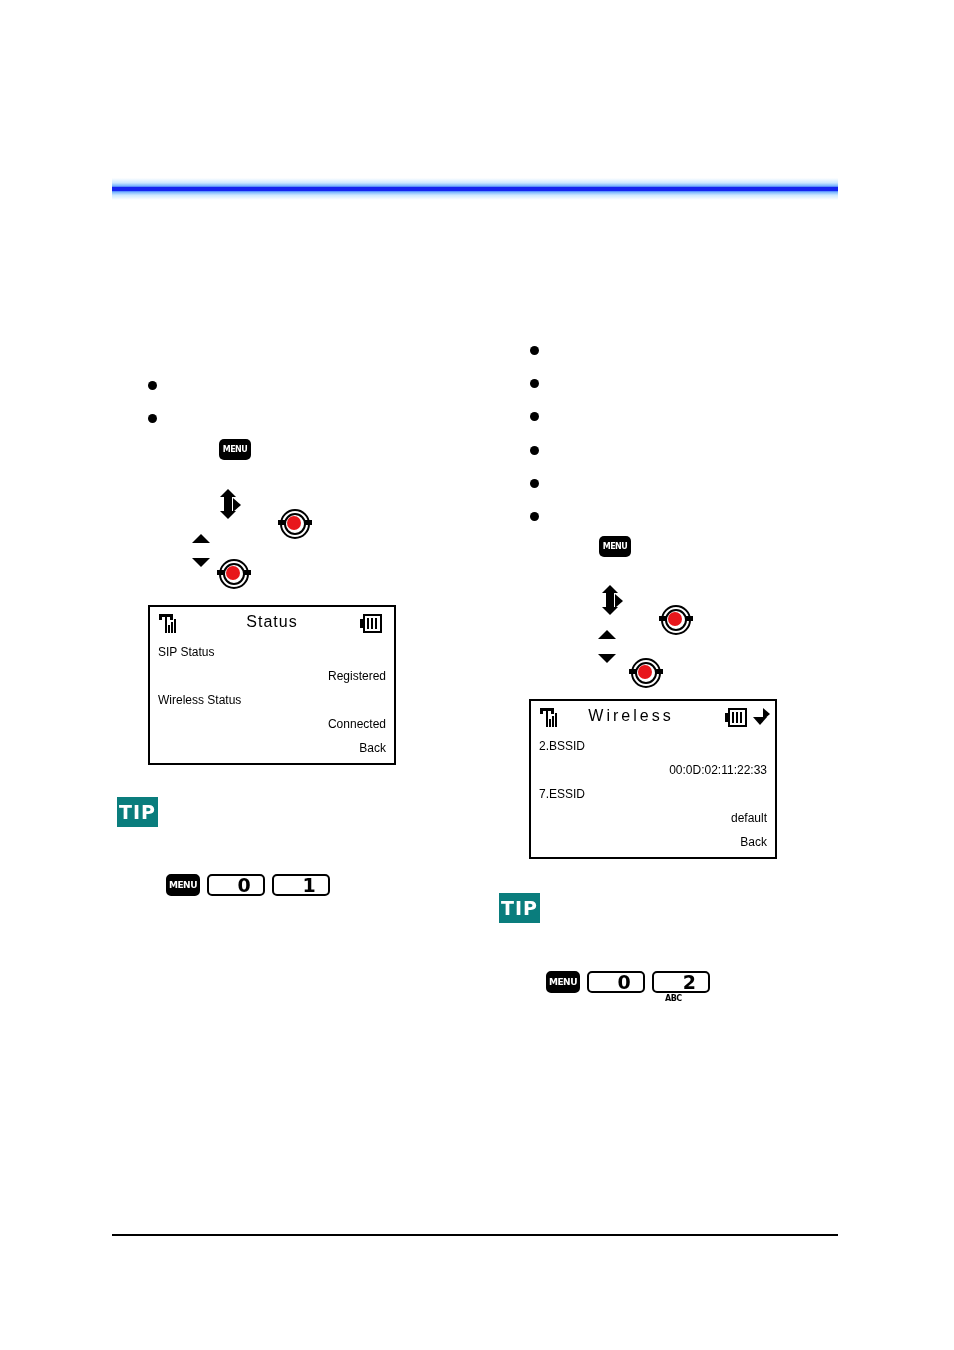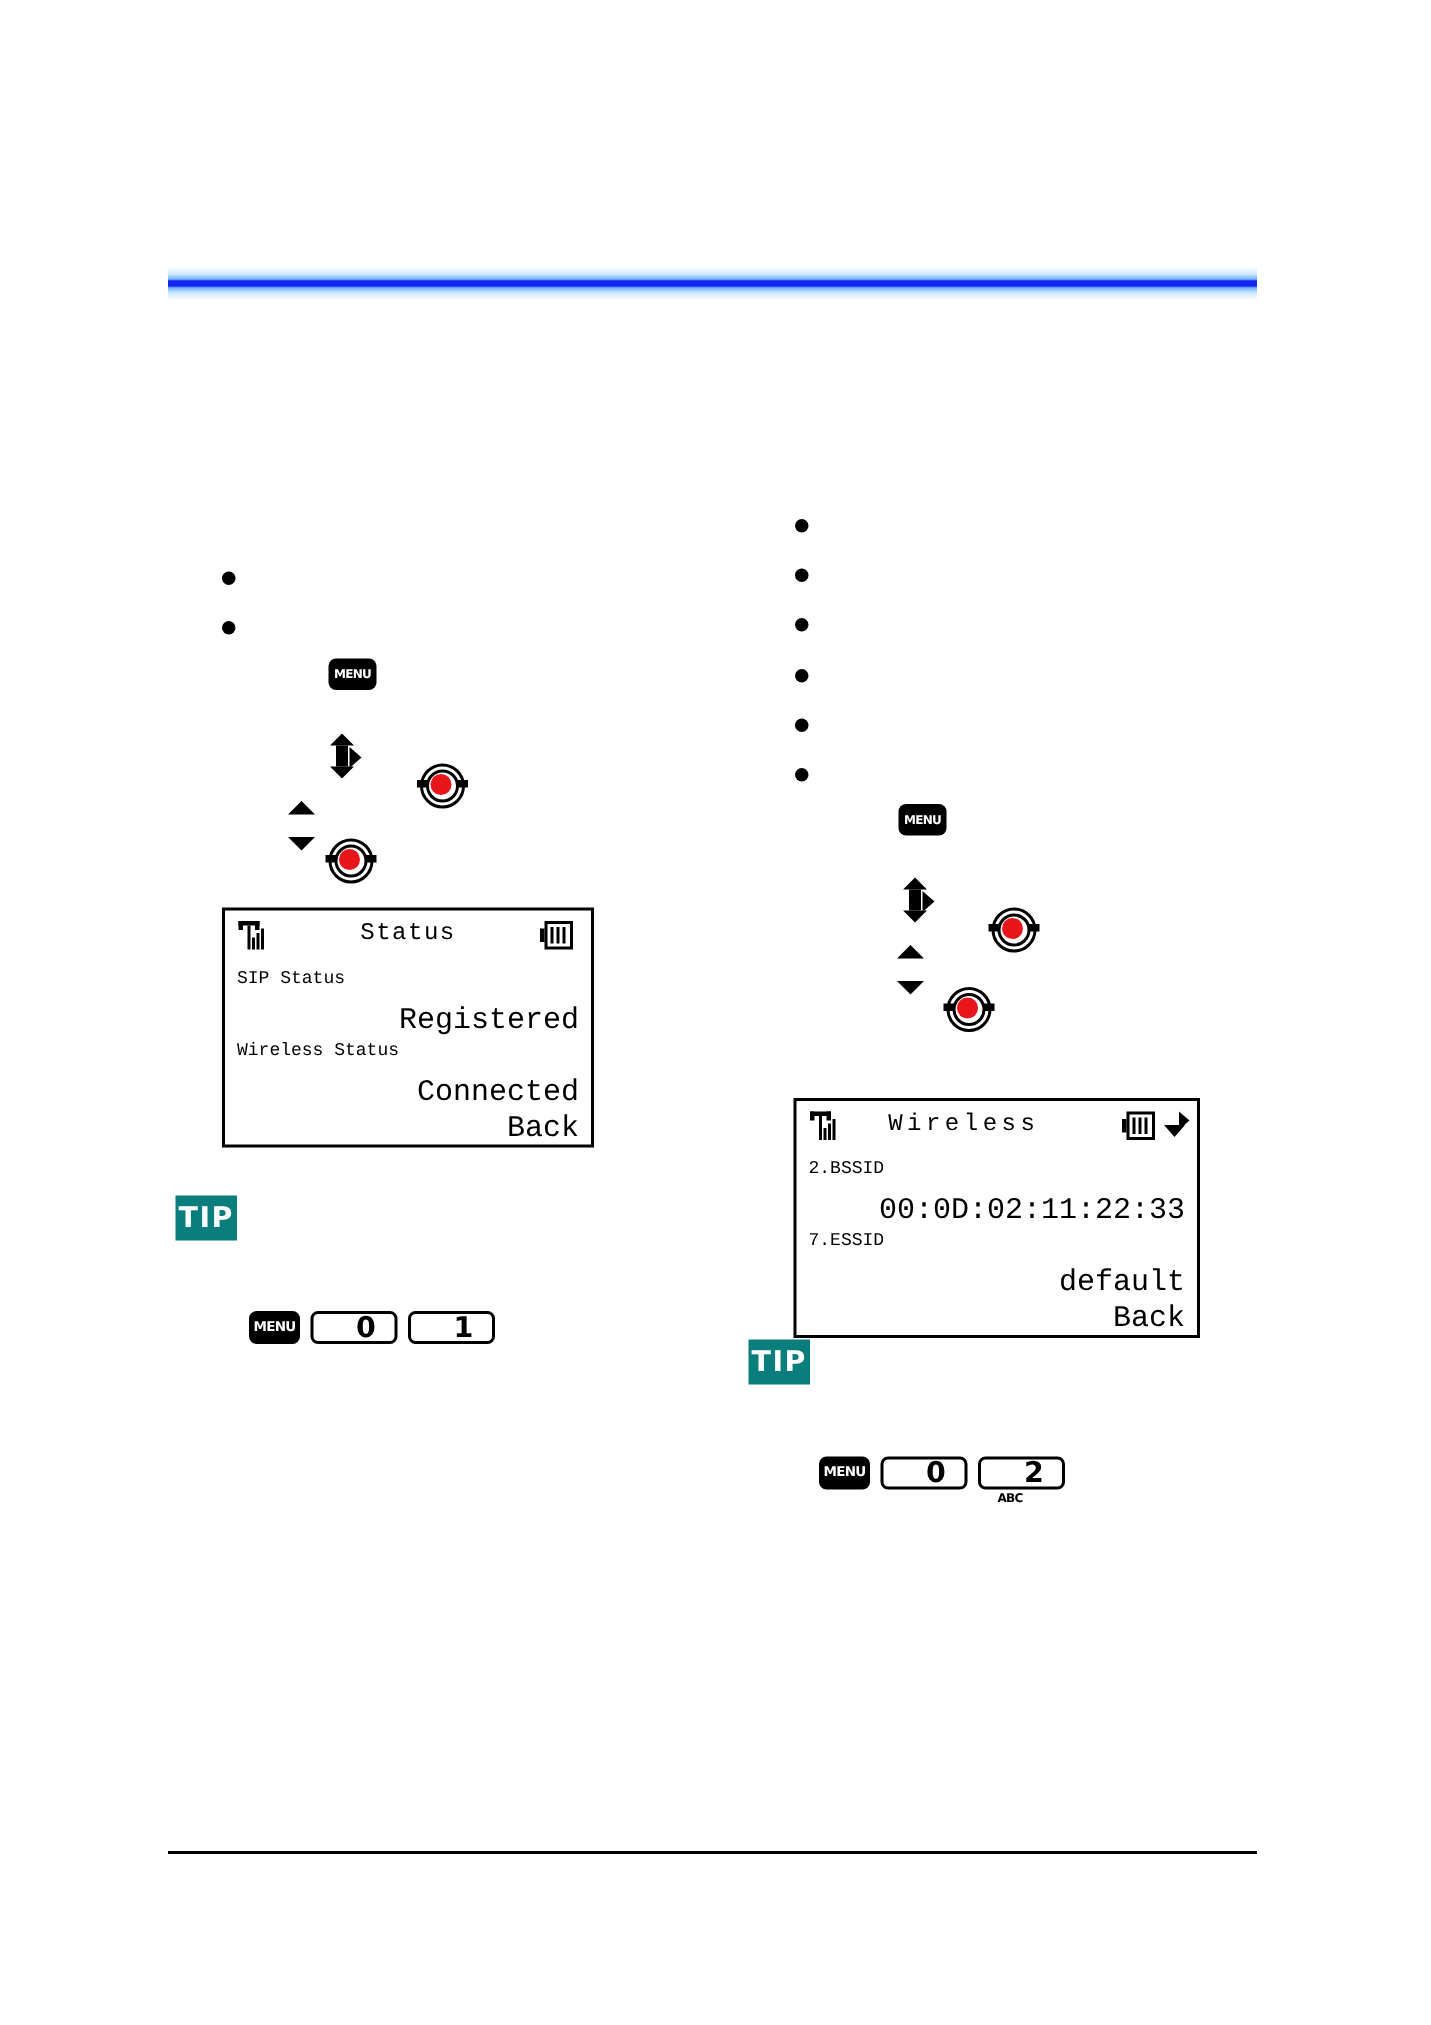"Status" .lcd { font-family: Liberation Mono, monospace -> Liberation Sans, sans-serif }
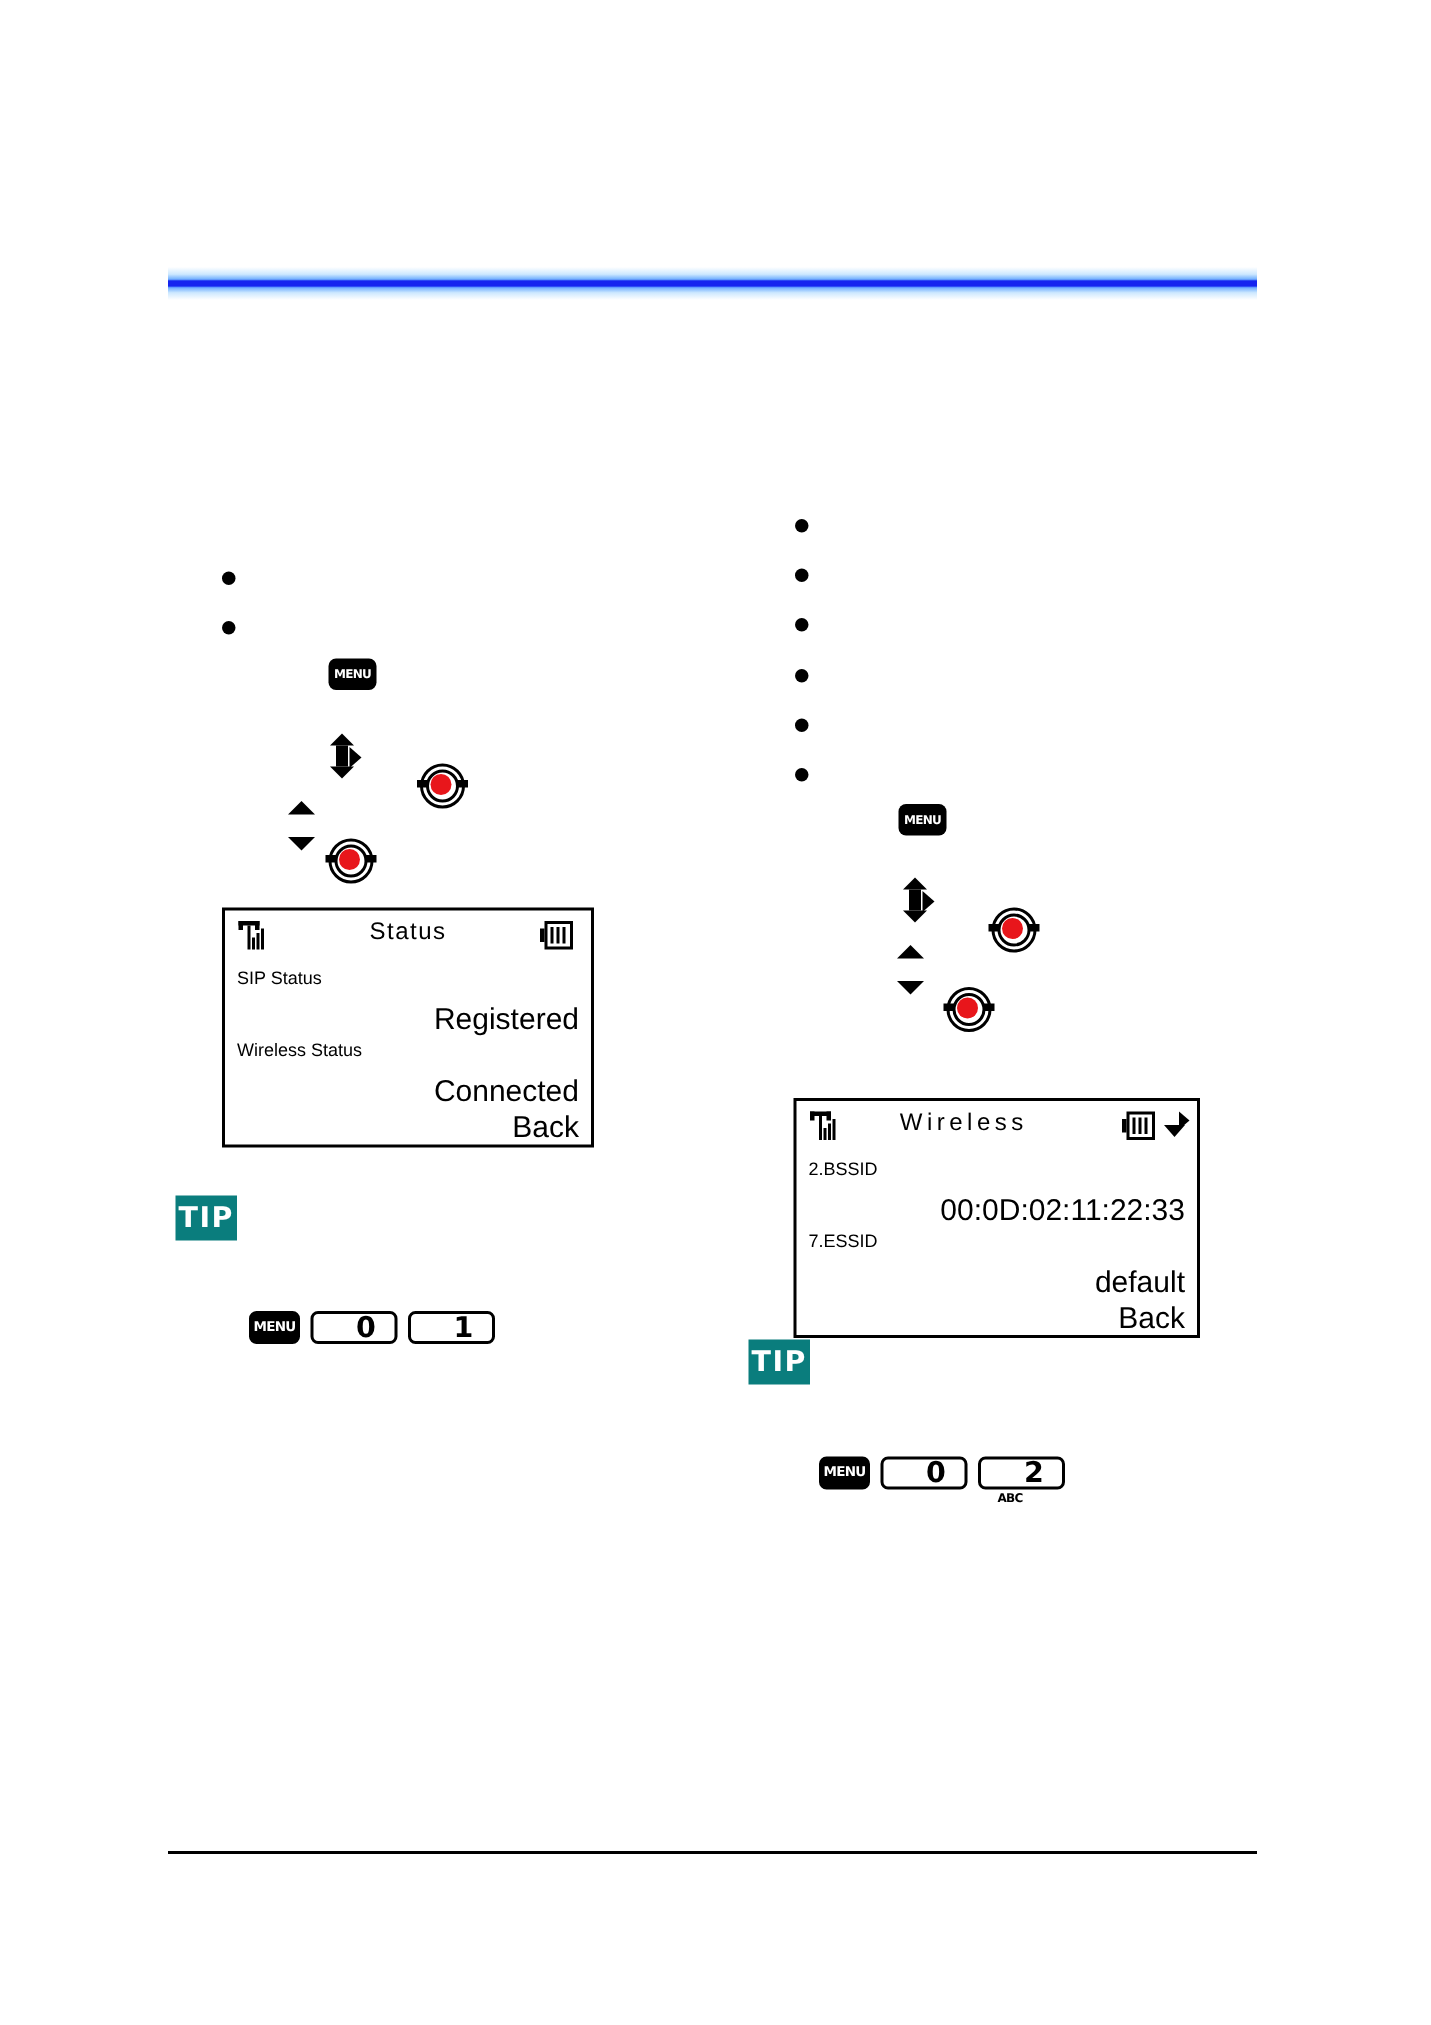"Registered" .lcd .val { font-size: 20px -> 12px }
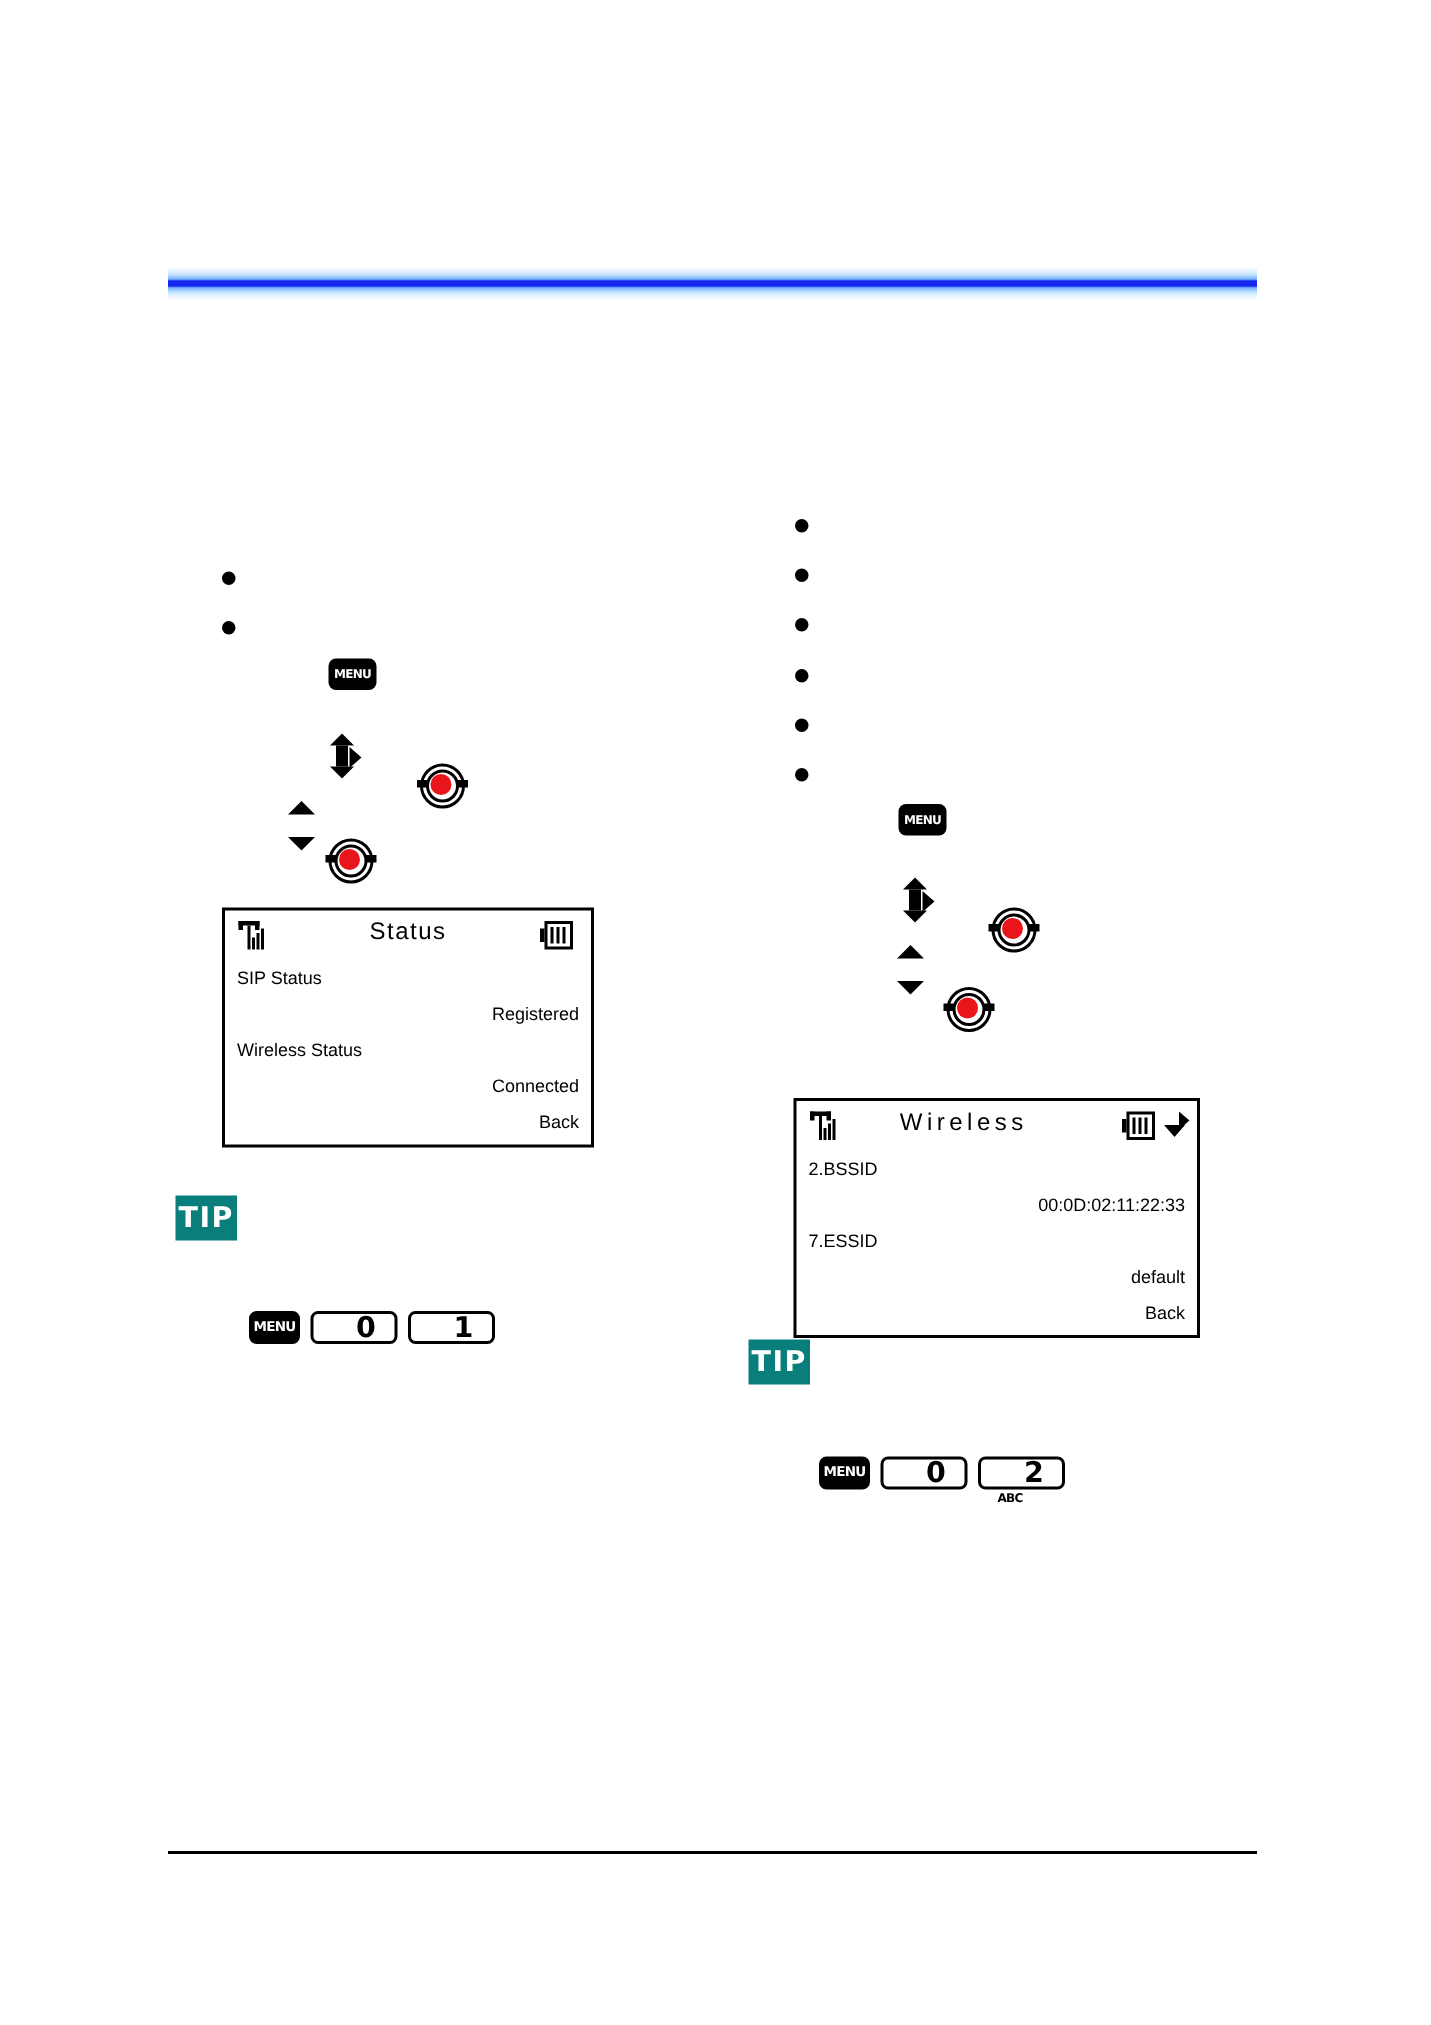"Wireless" div.lcd { top: 732px -> 699px; width: 271px -> 248px }
